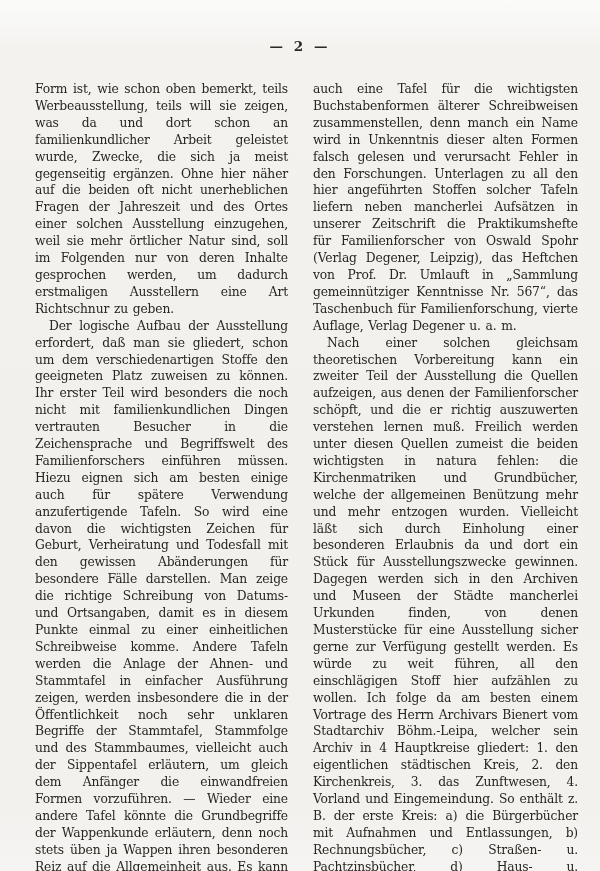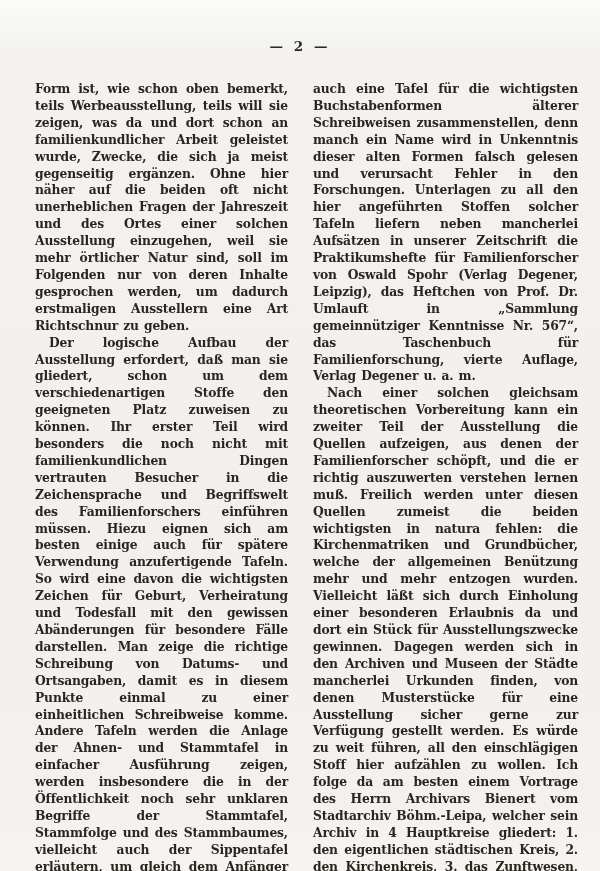"Form ist, wie schon oben" .col p { font-weight: 700 -> 400 }
